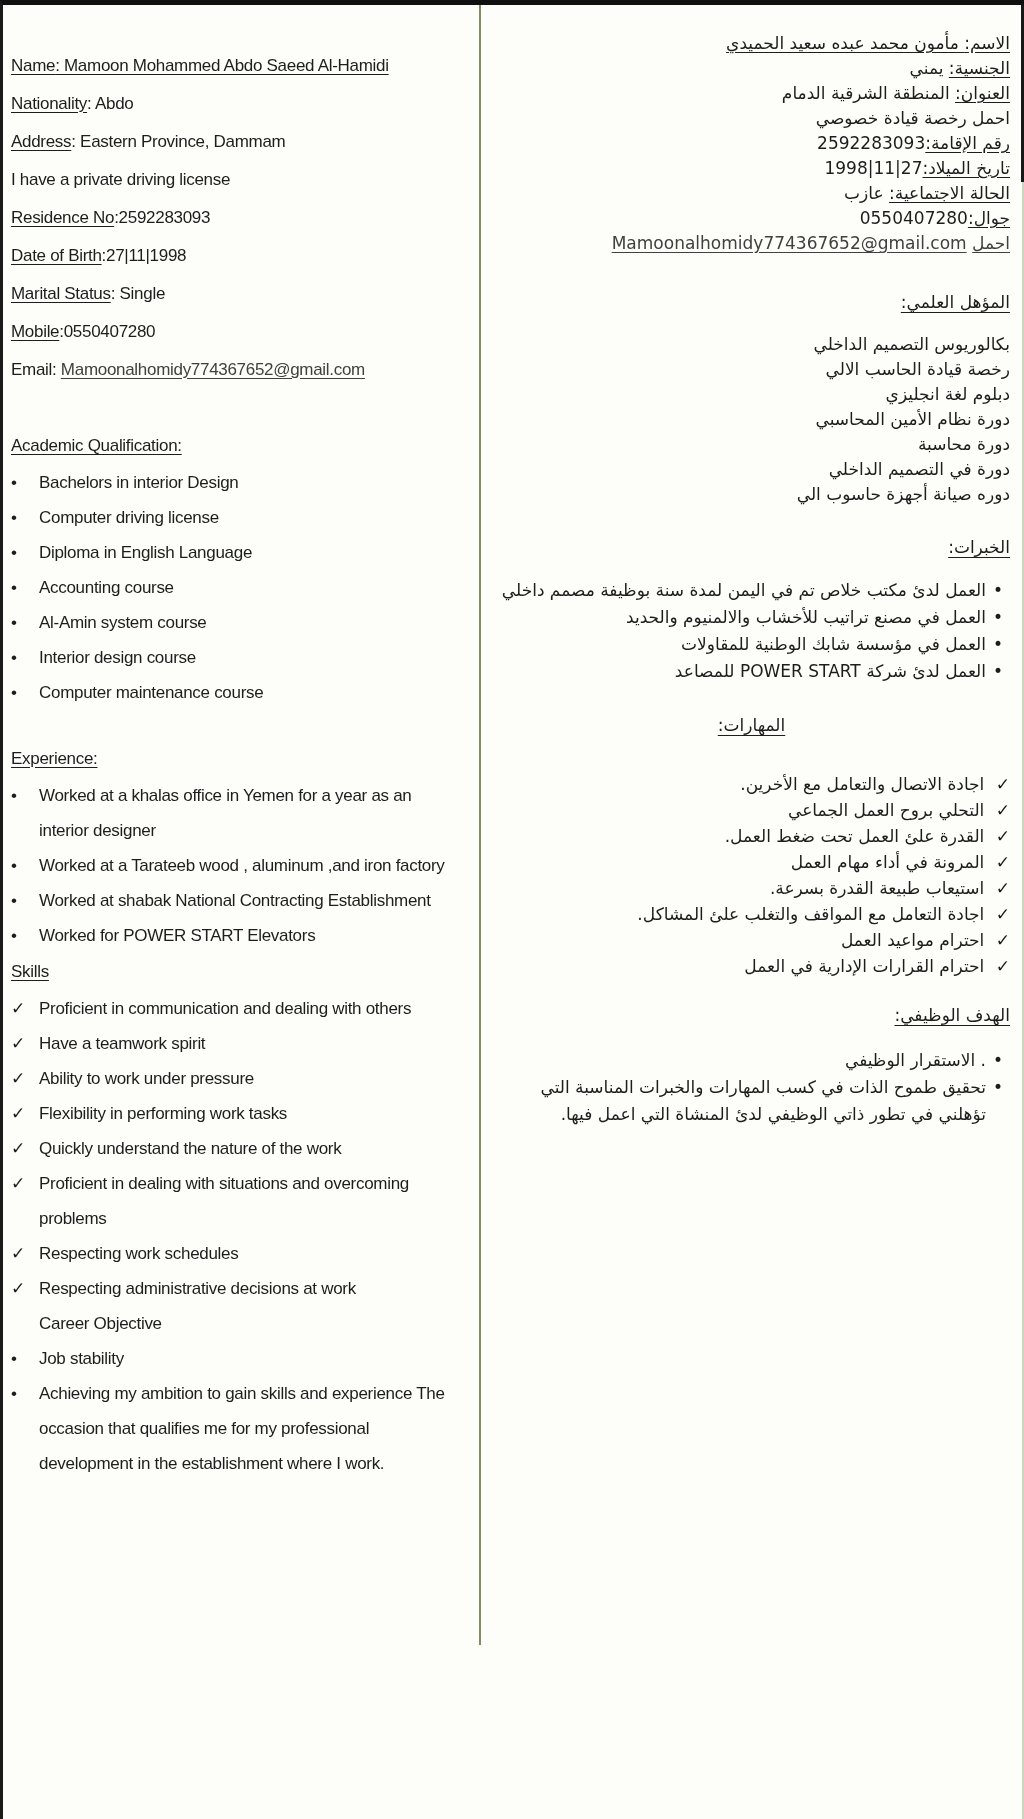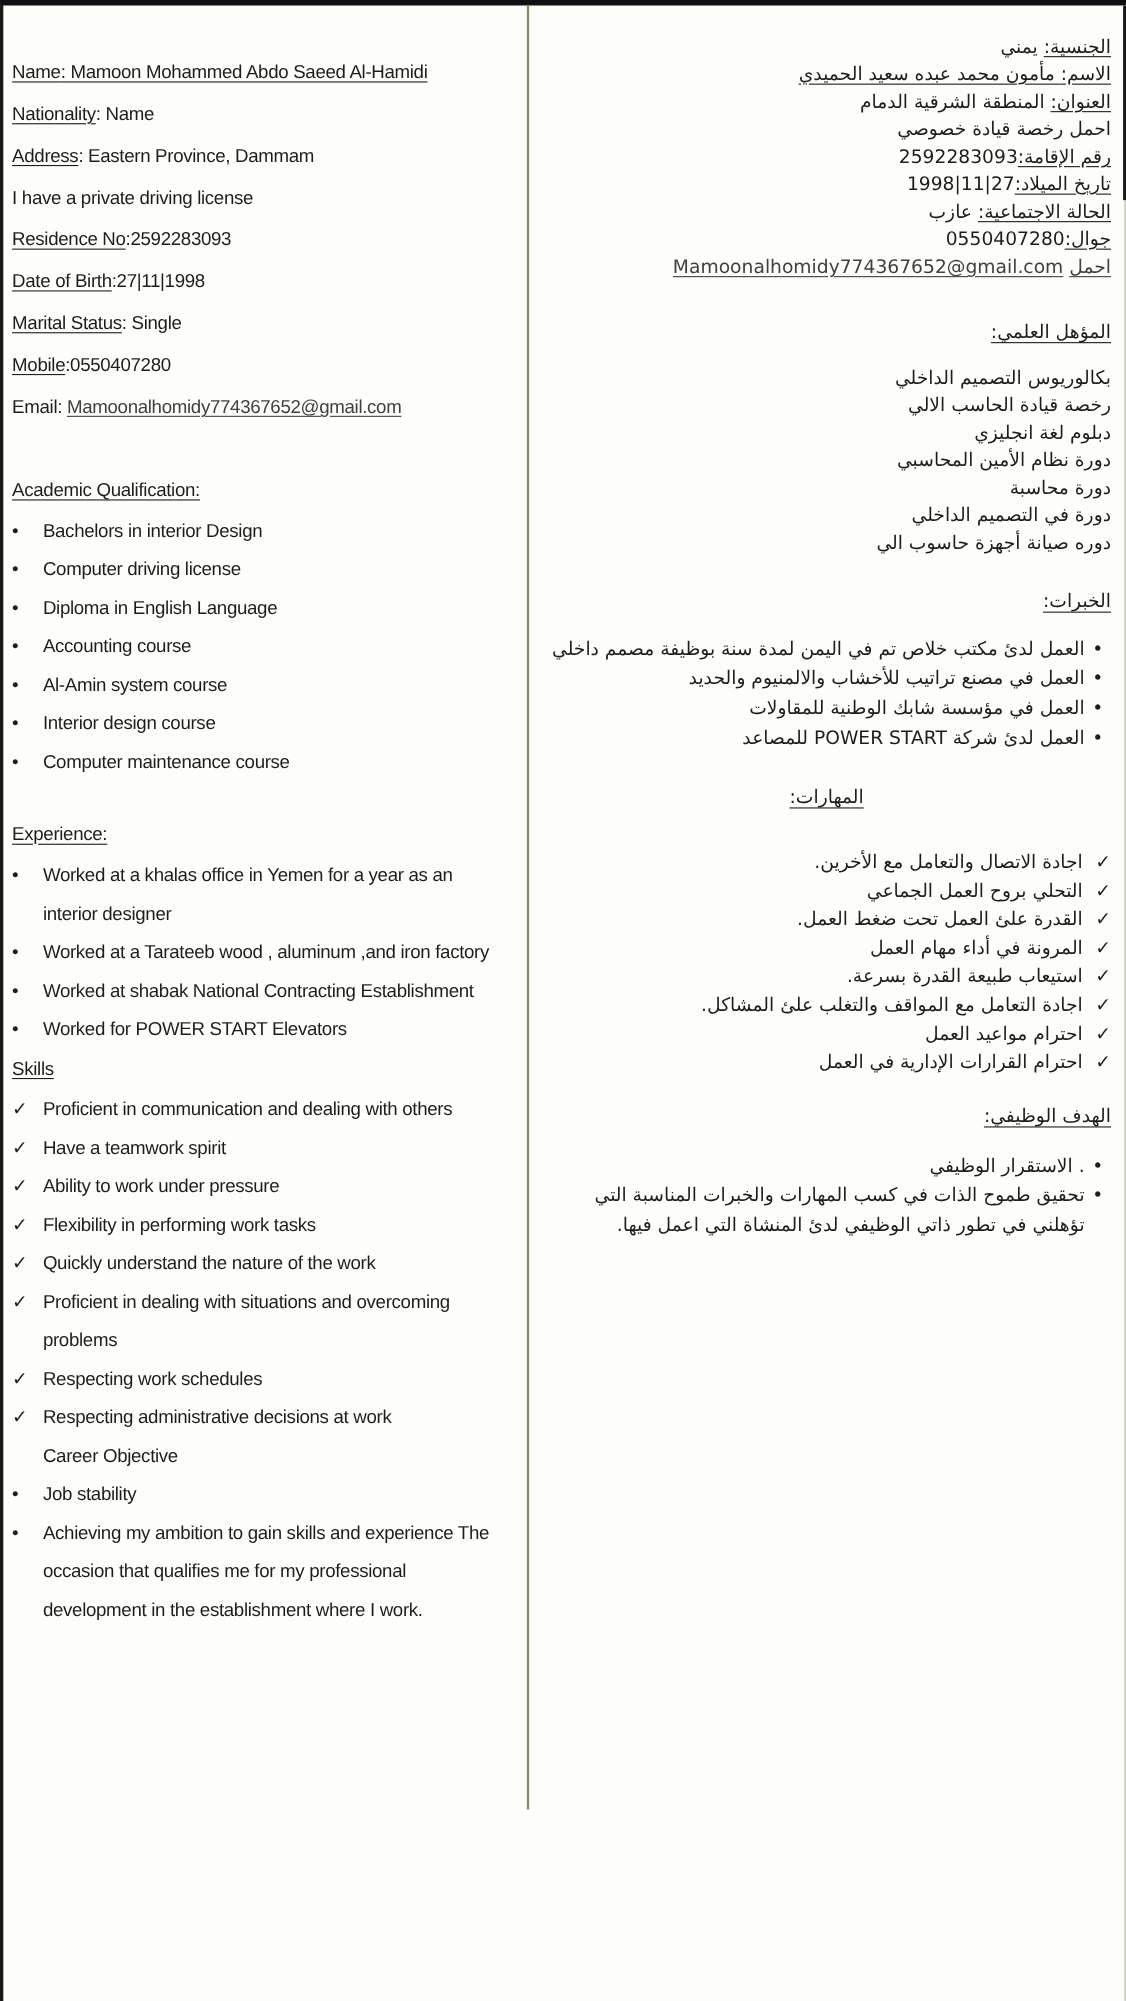"الجنسية: يمني" div.aline { order: before "الاسم: مأمون محمد عبده سعيد" -> after "الاسم: مأمون محمد عبده سعيد" }
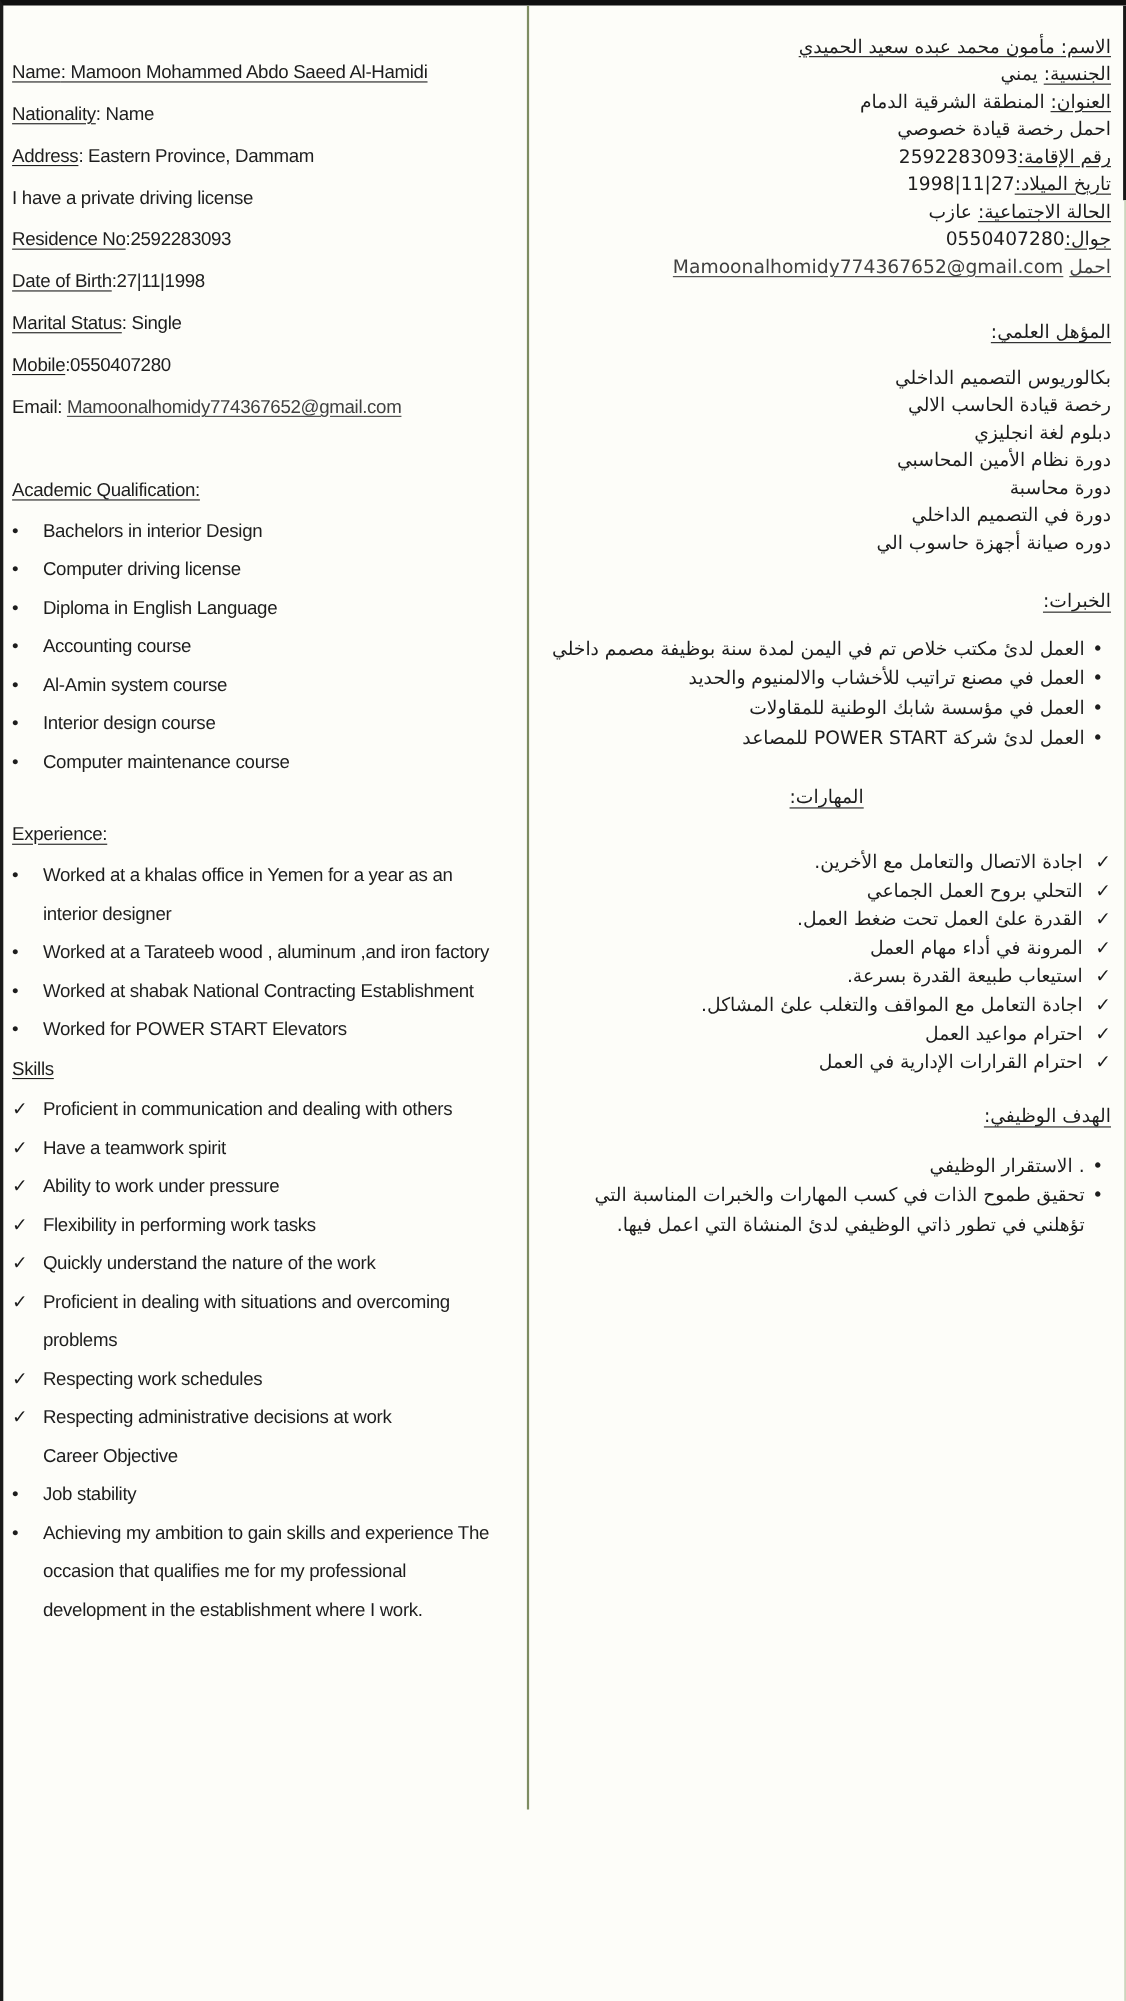": Name" span { text: Name -> Abdo }
